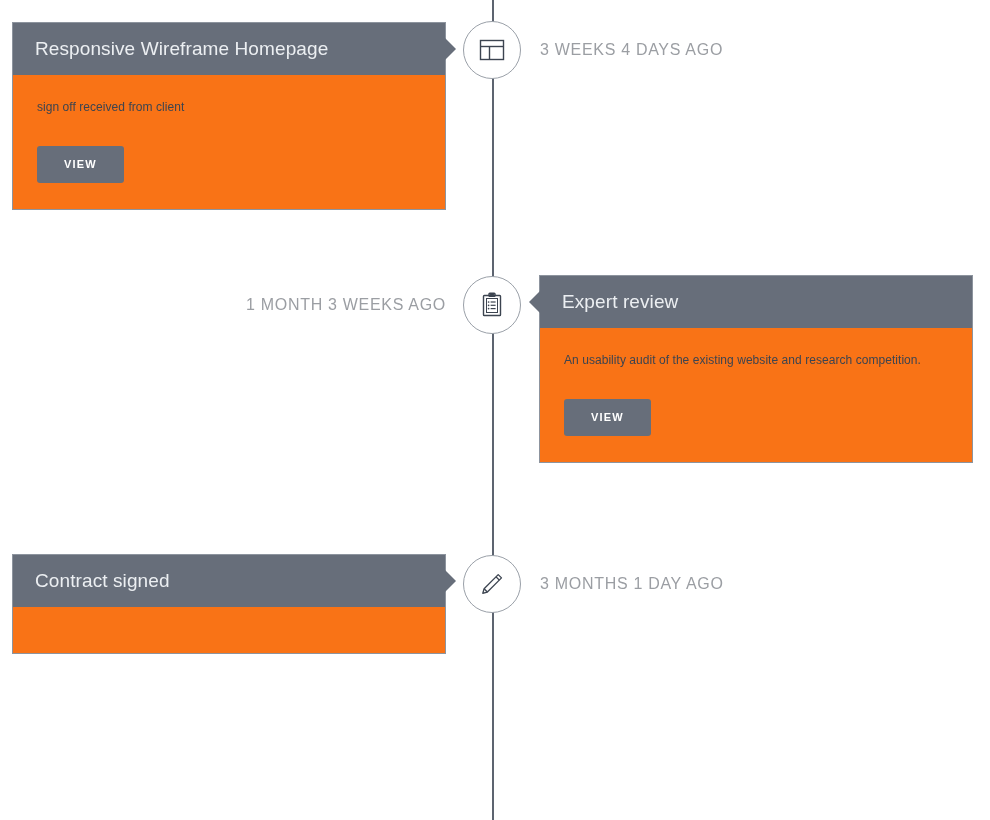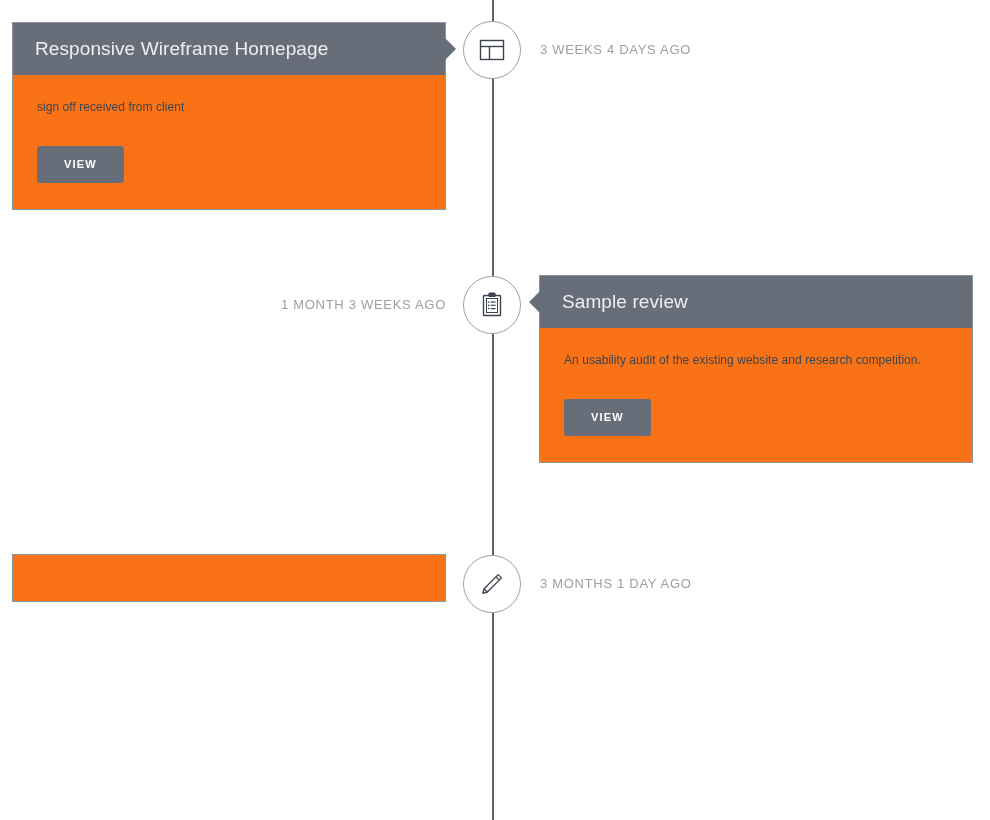"3 WEEKS 4 DAYS AGO" .timestamp { font-size: 13px -> 16px }
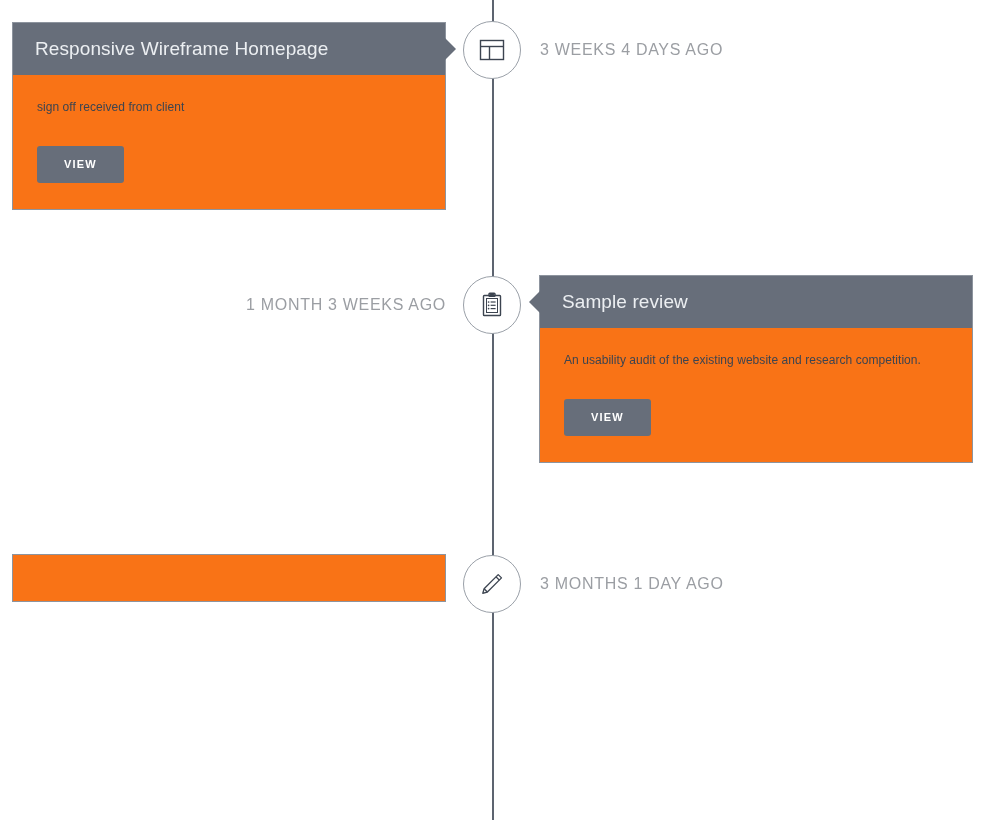"Sample review" div.card-title { text: Sample -> Expert }
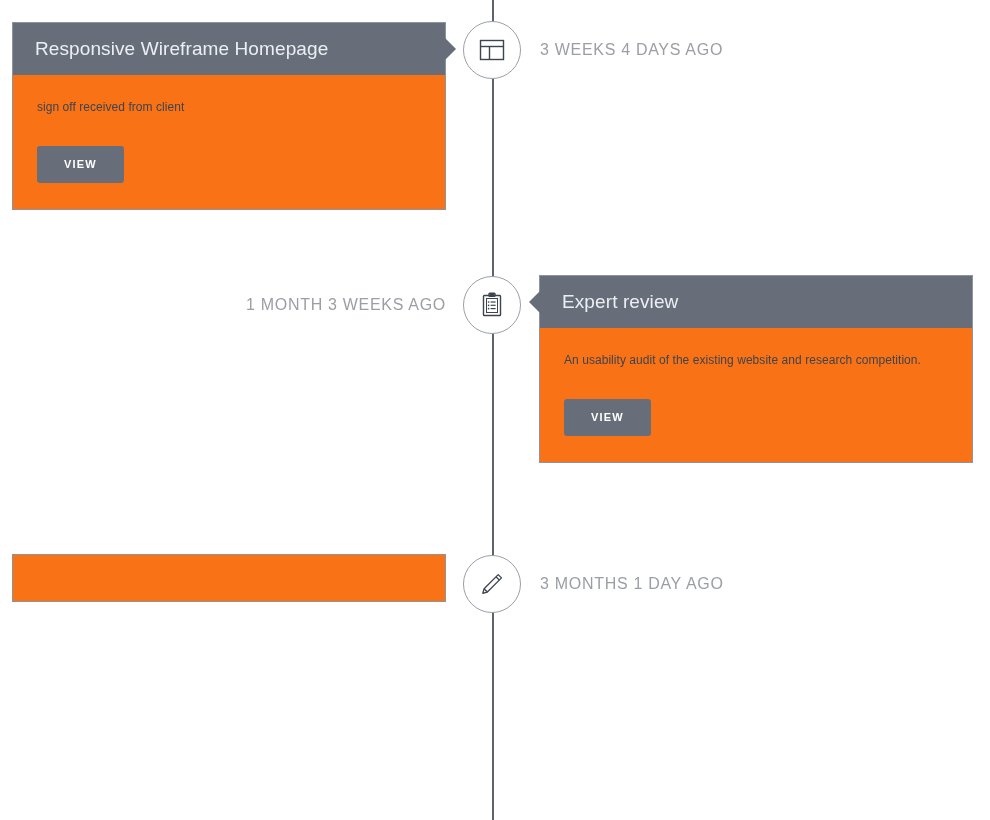"Contract signed" div.card-header { html: none -> <div> <div>Contract signed</div> </div> }
